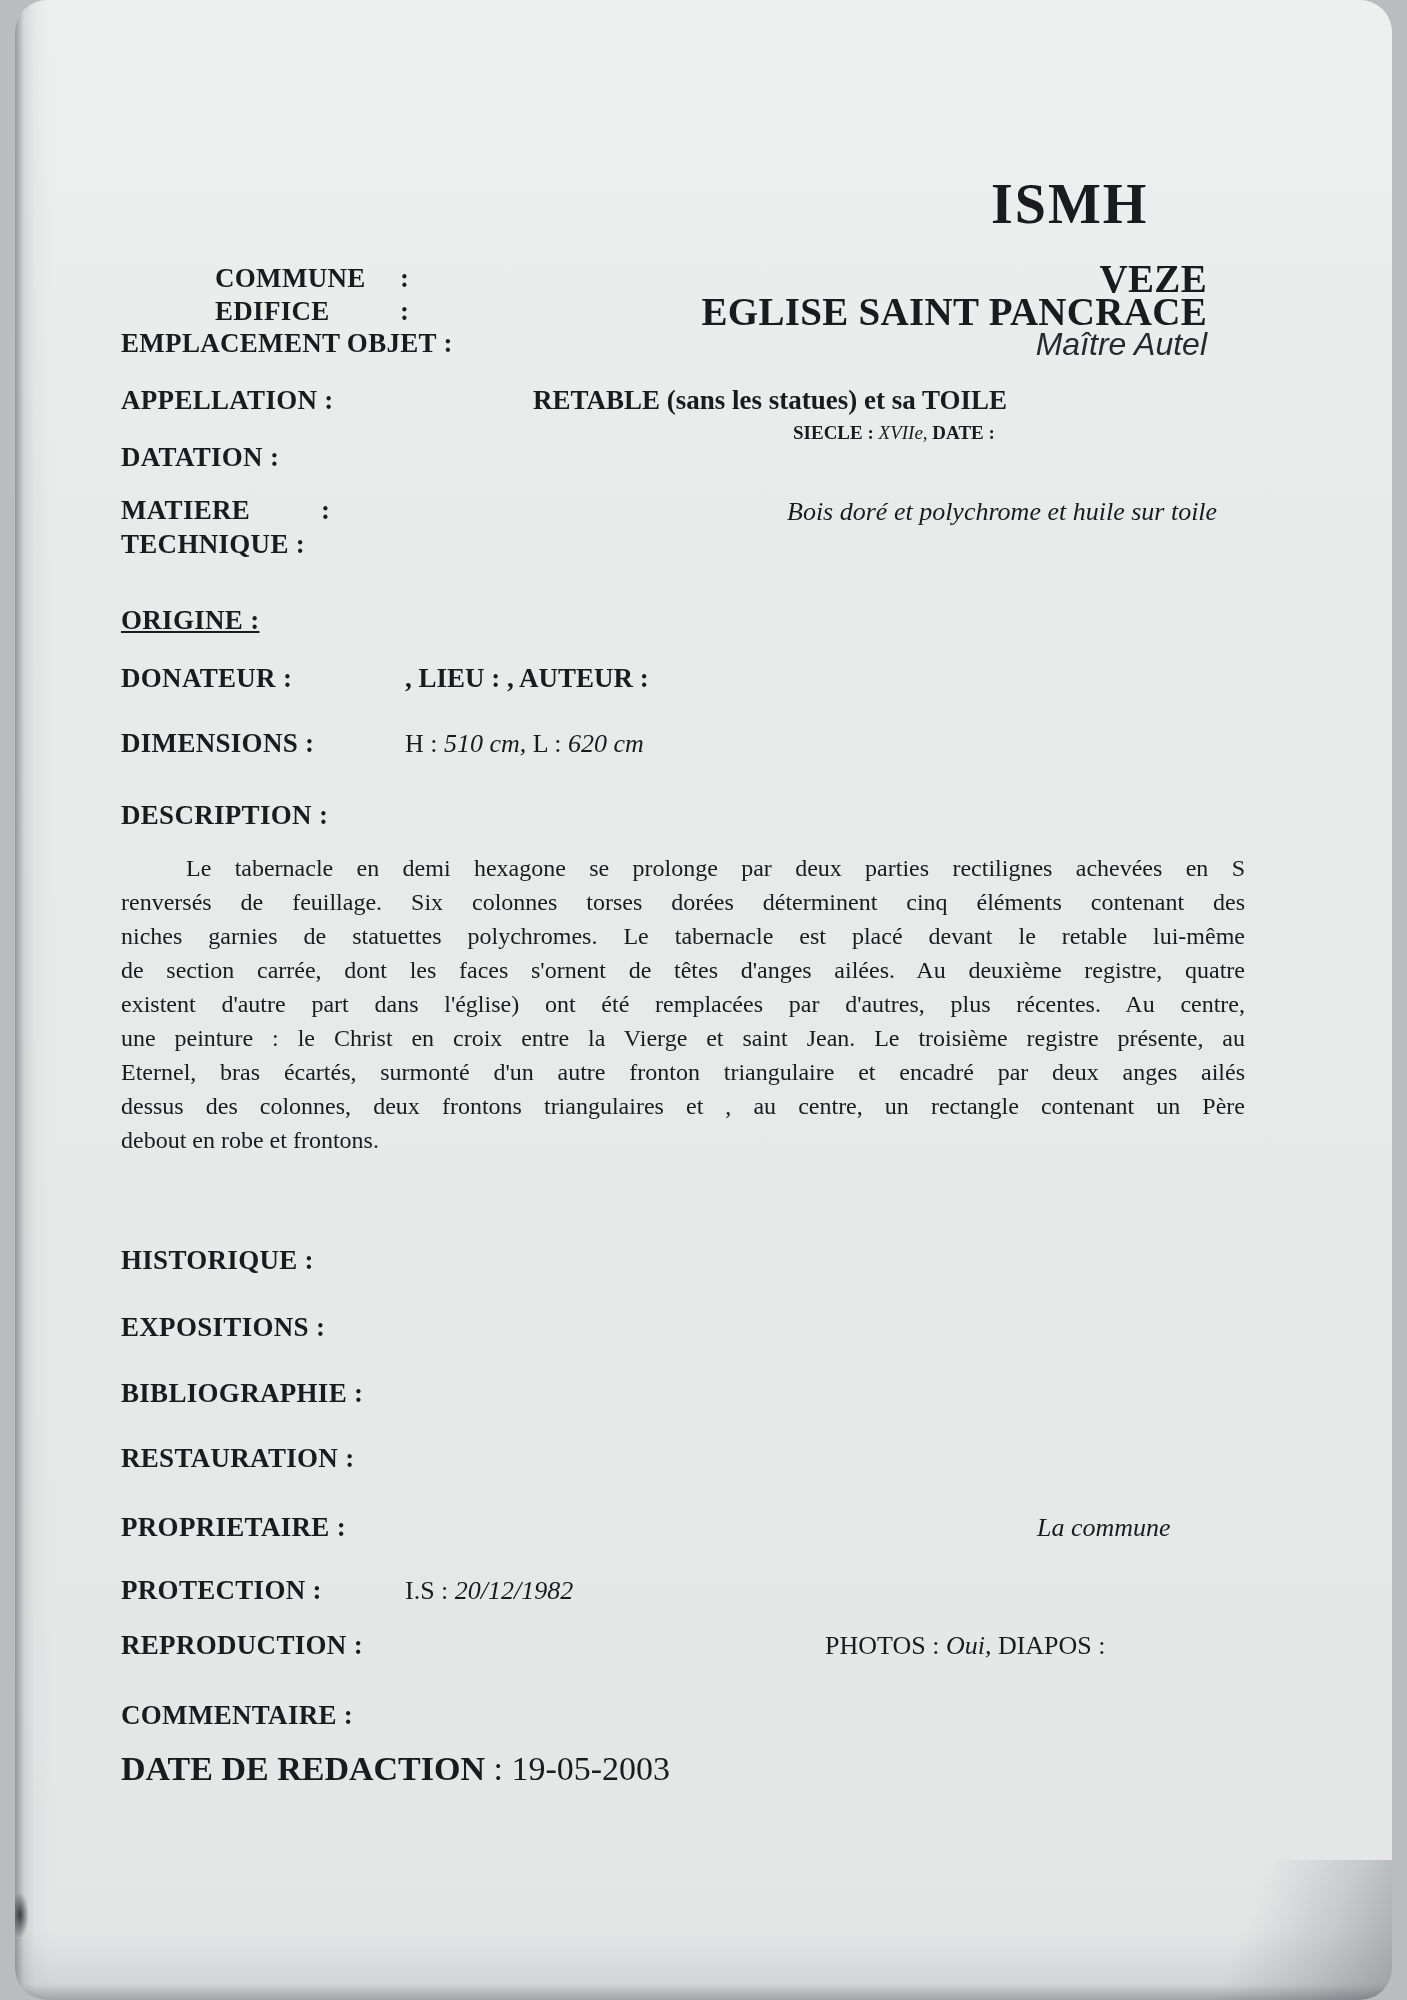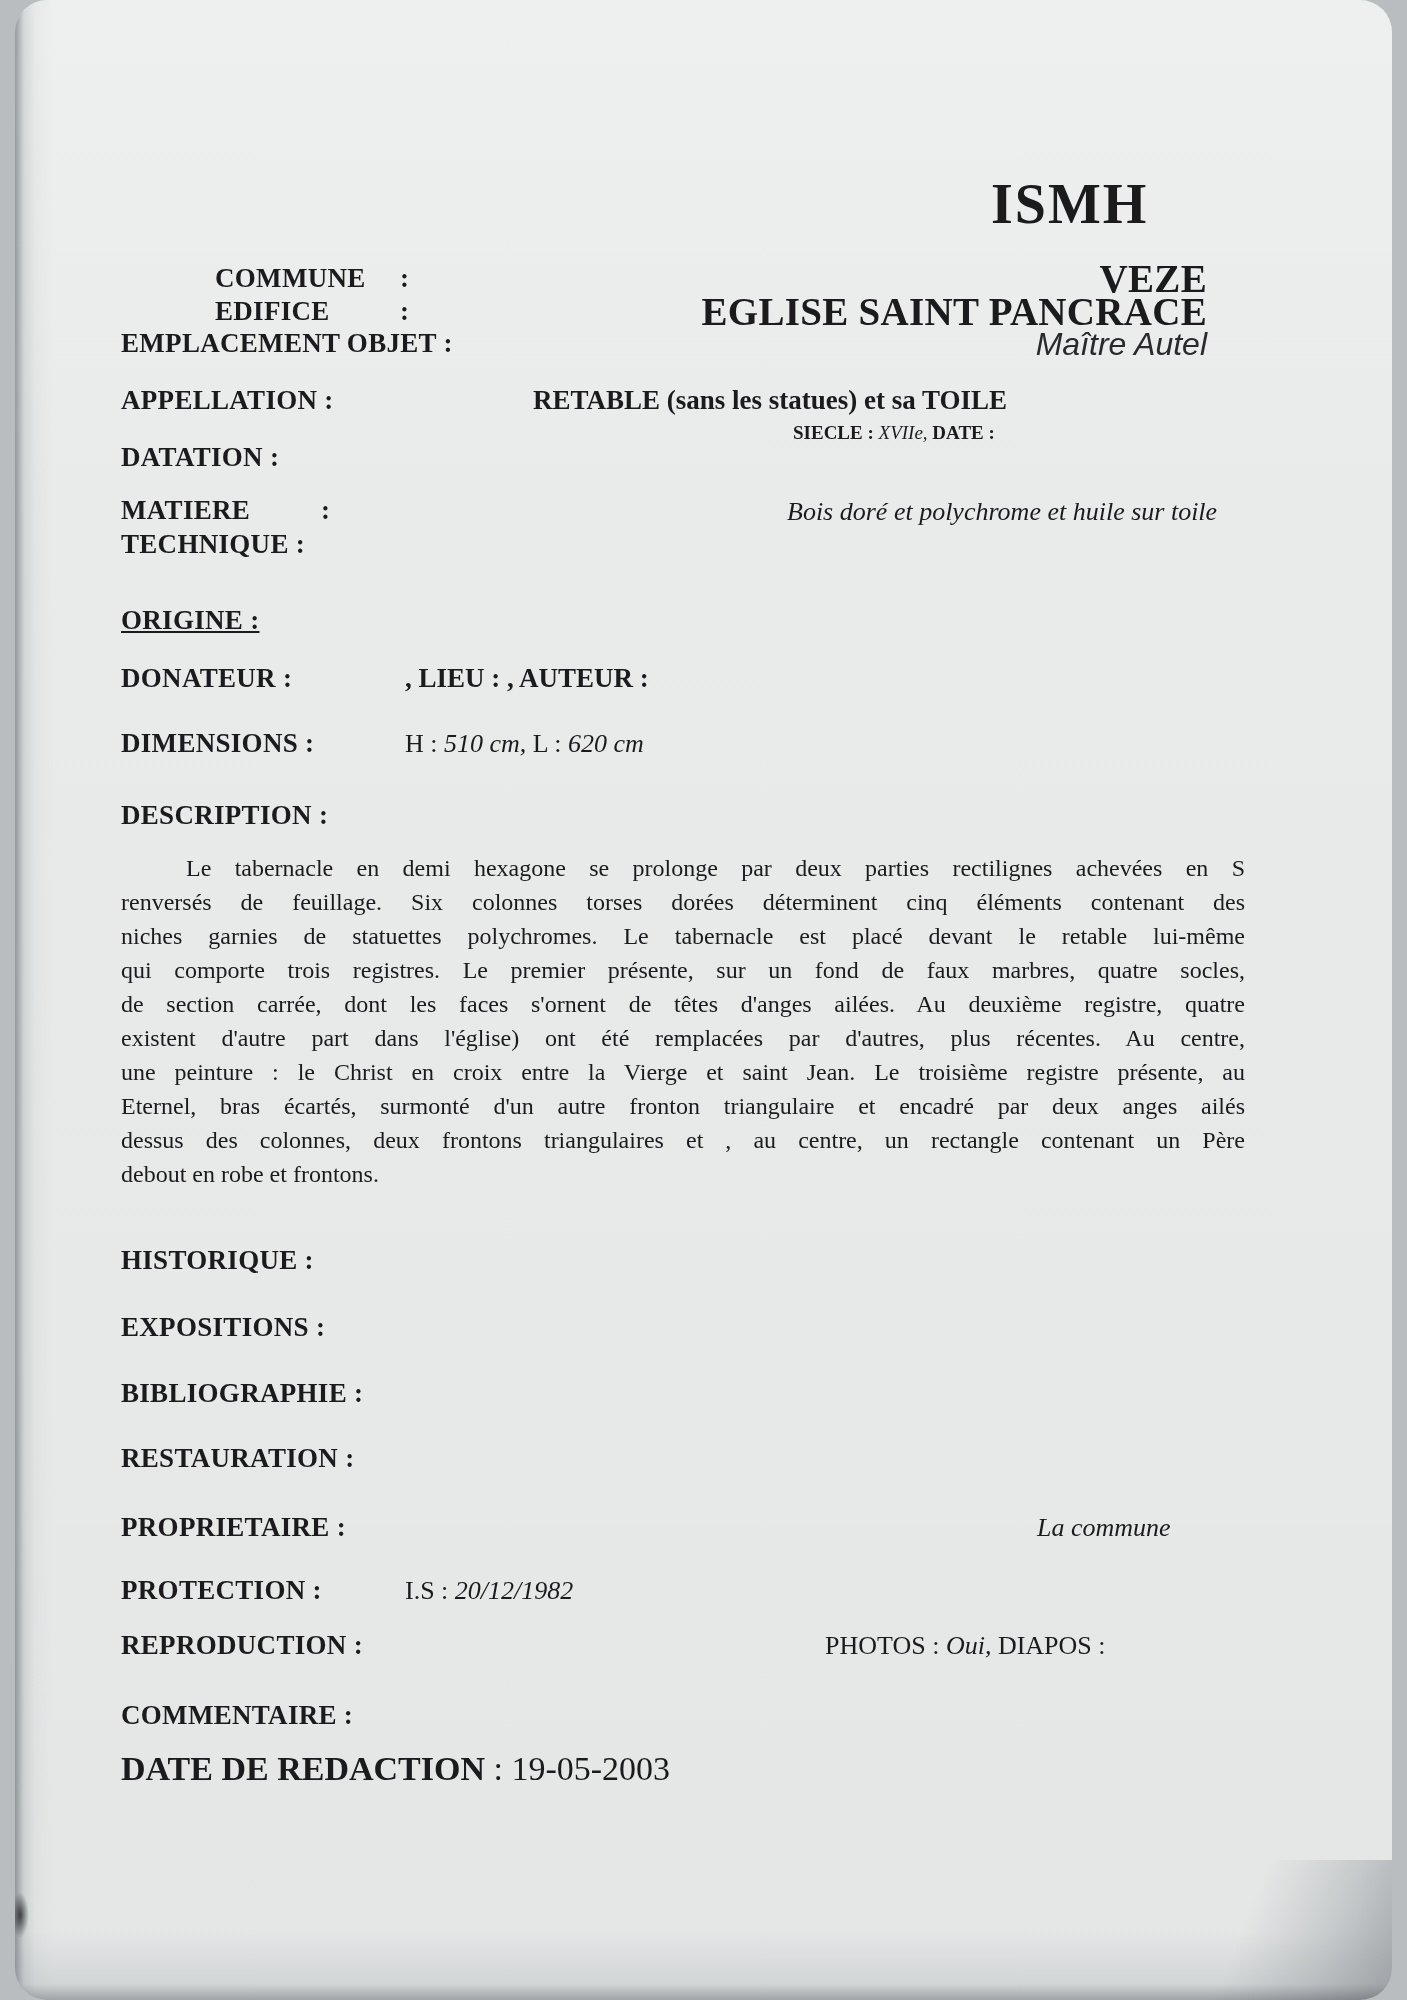"qui comporte trois registres. Le" div.jline { html: <div>qui comporte trois registres. Le premier présente, sur un fond de faux marbres, quatre socles,</div> -> none }
